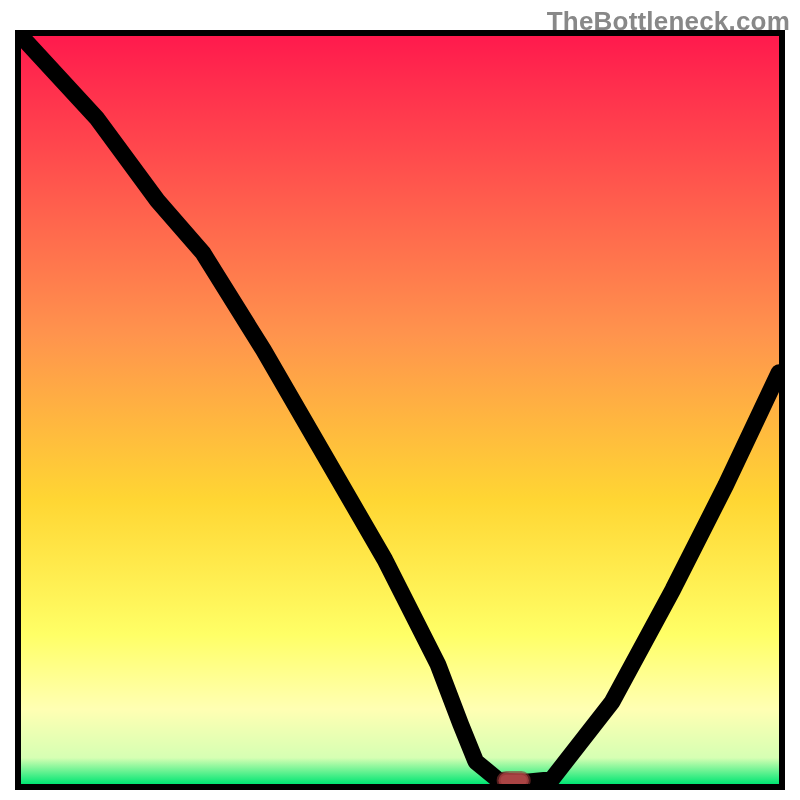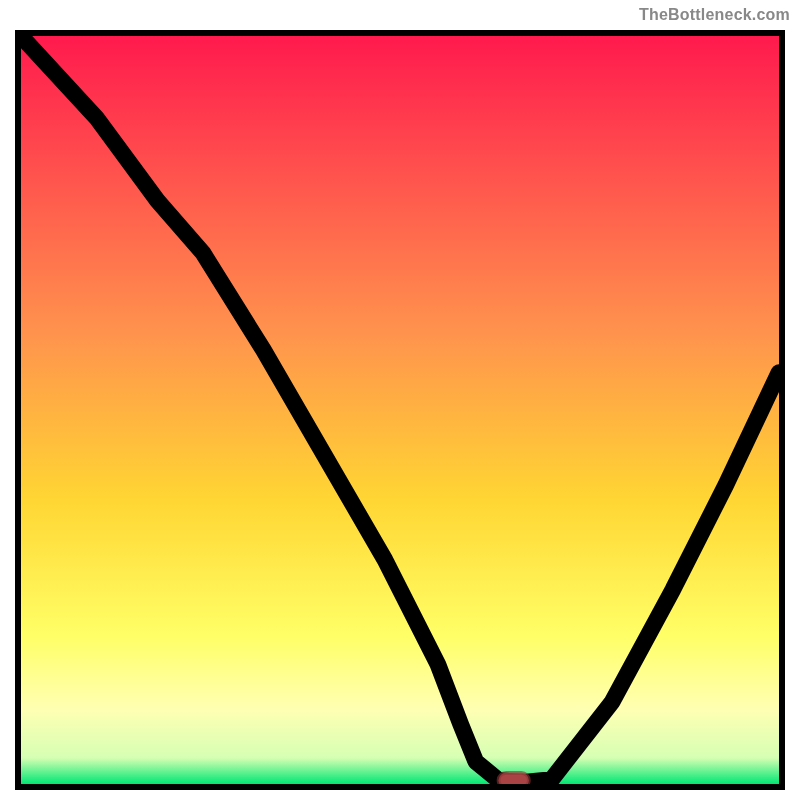"TheBottleneck.com" .watermark { font-size: 16px -> 26px }
